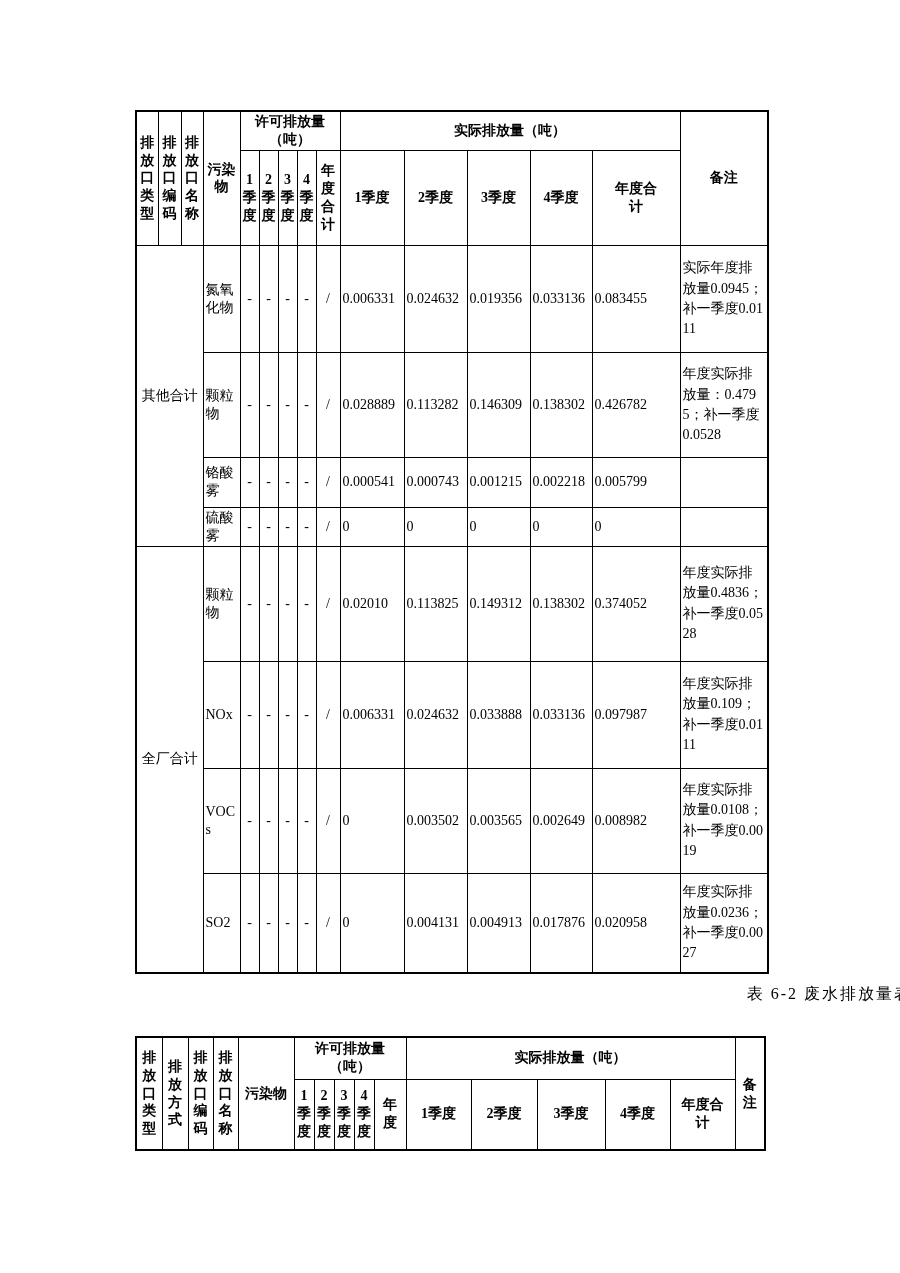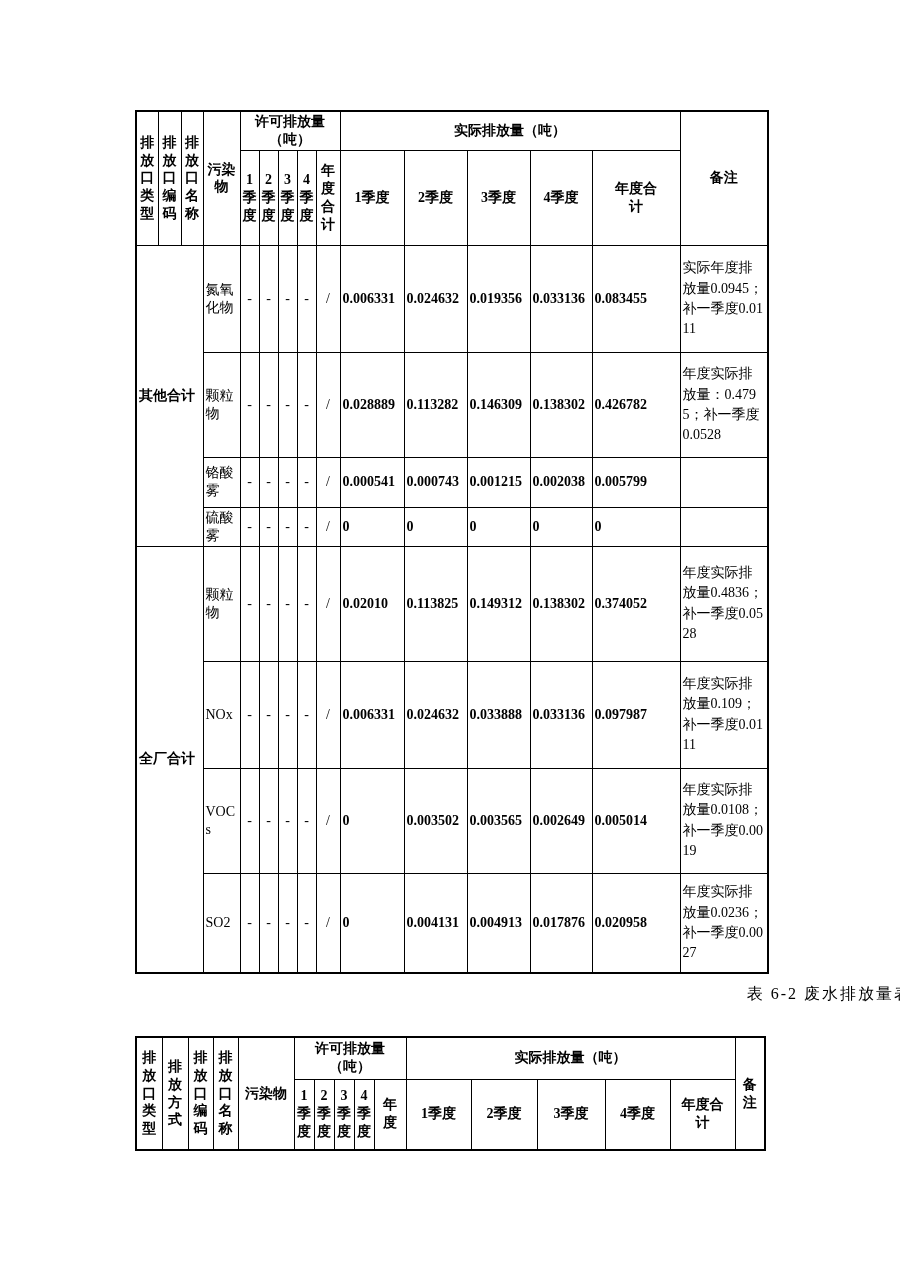"0.006331" .emis td.num { font-weight: bold -> none }
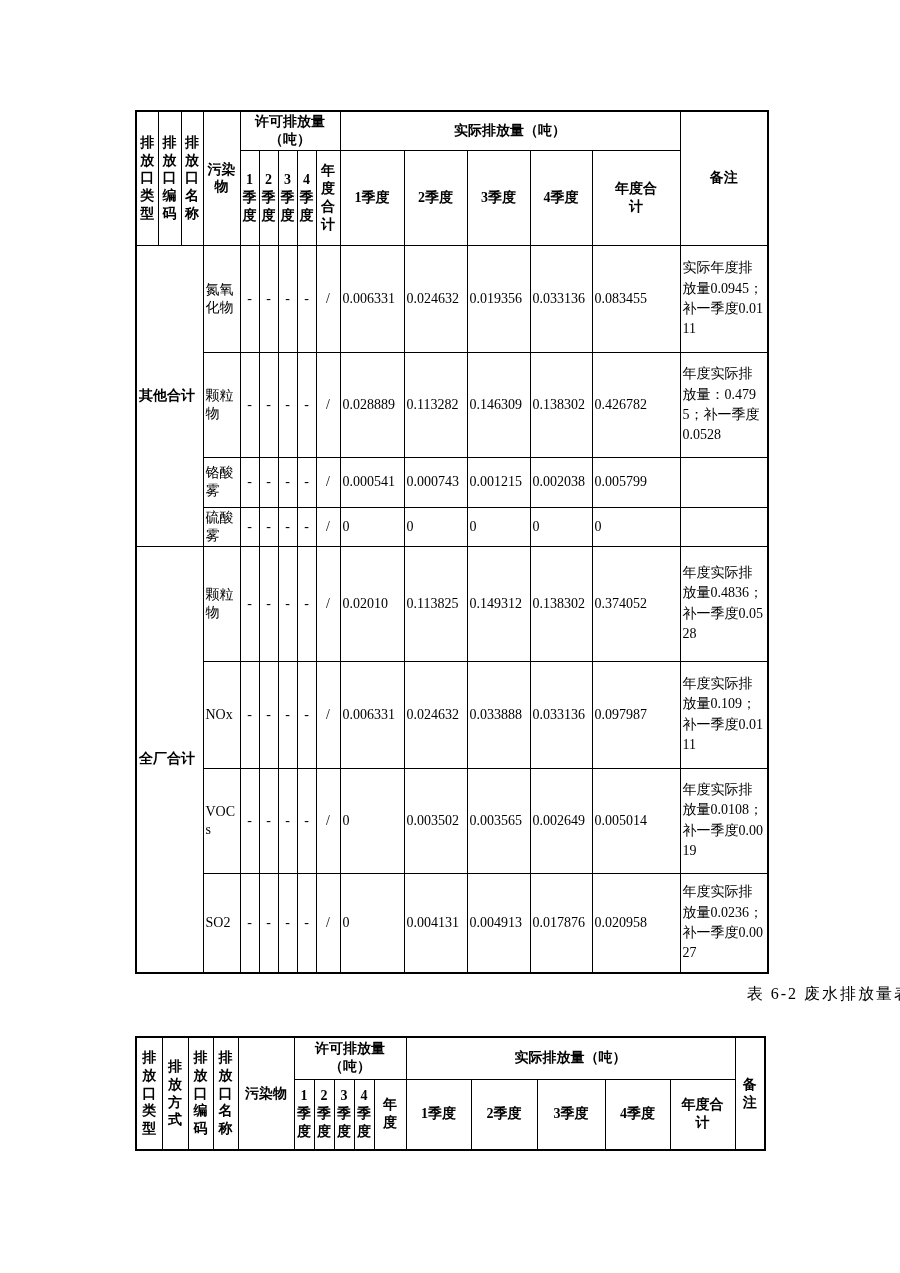"其他合计" .emis td.grp { font-weight: bold -> normal; text-align: left -> center }
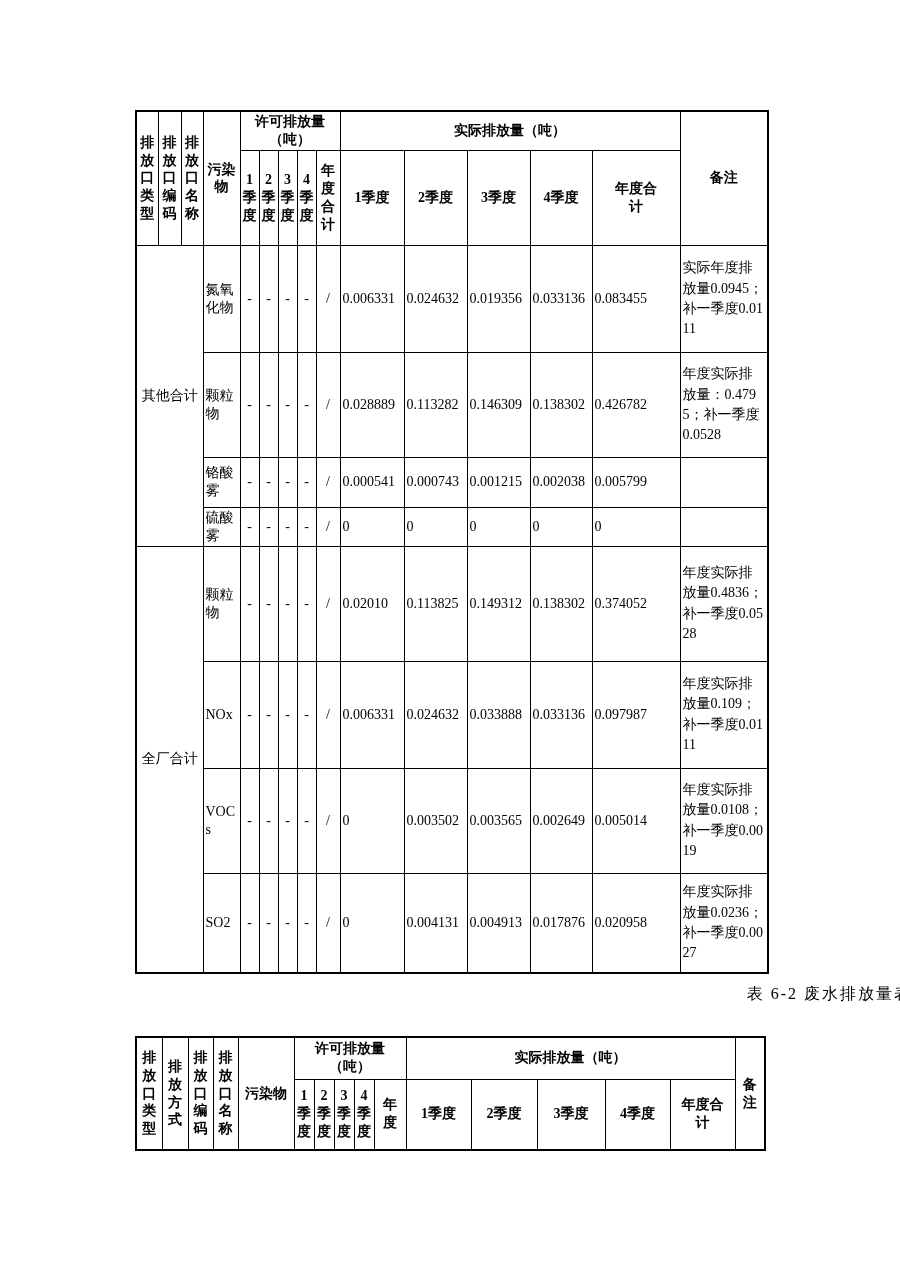"0.002038" td.num { text: 0.002038 -> 0.002218 }
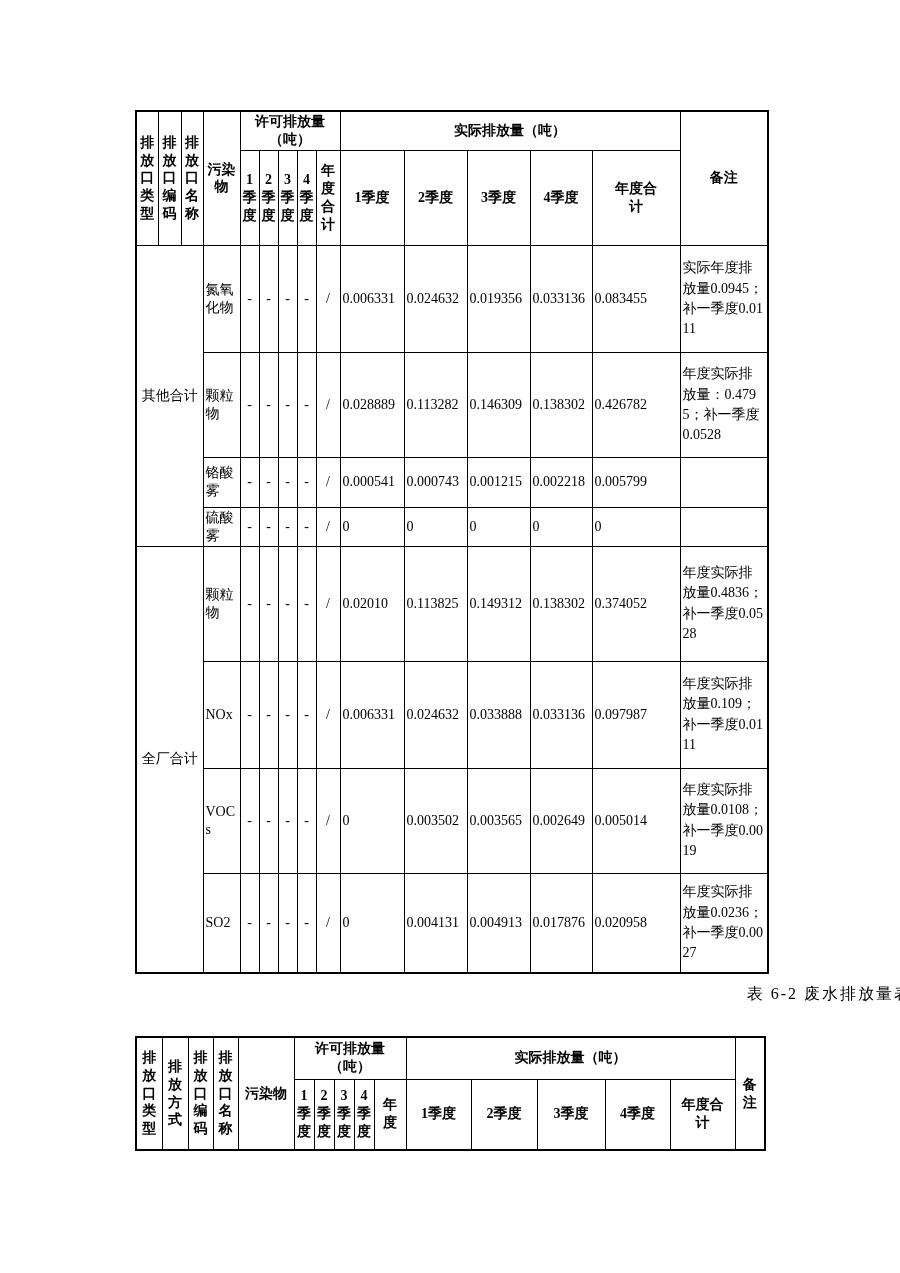"0.005014" td.num { text: 0.005014 -> 0.008982 }
